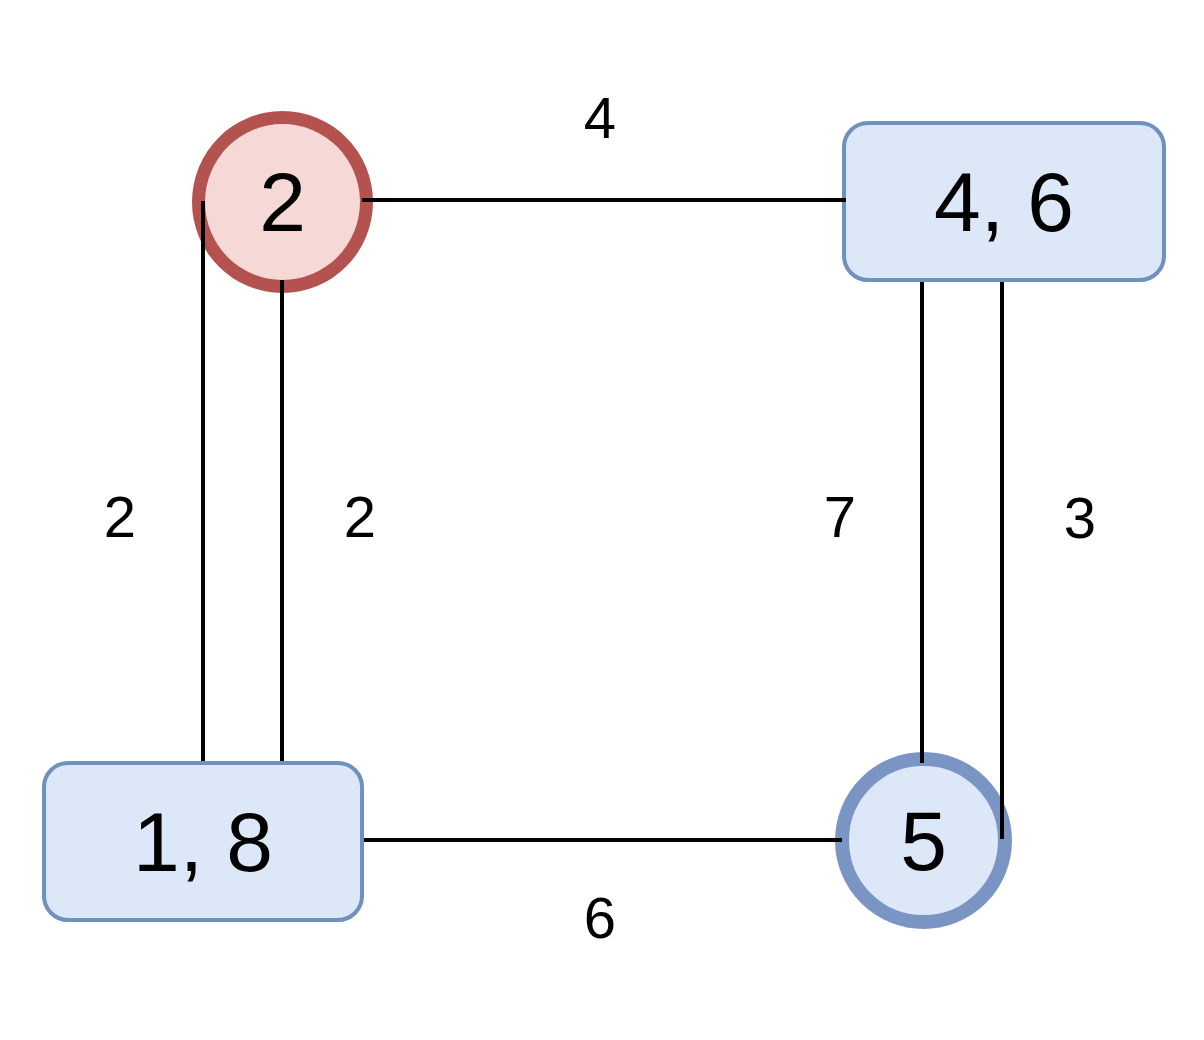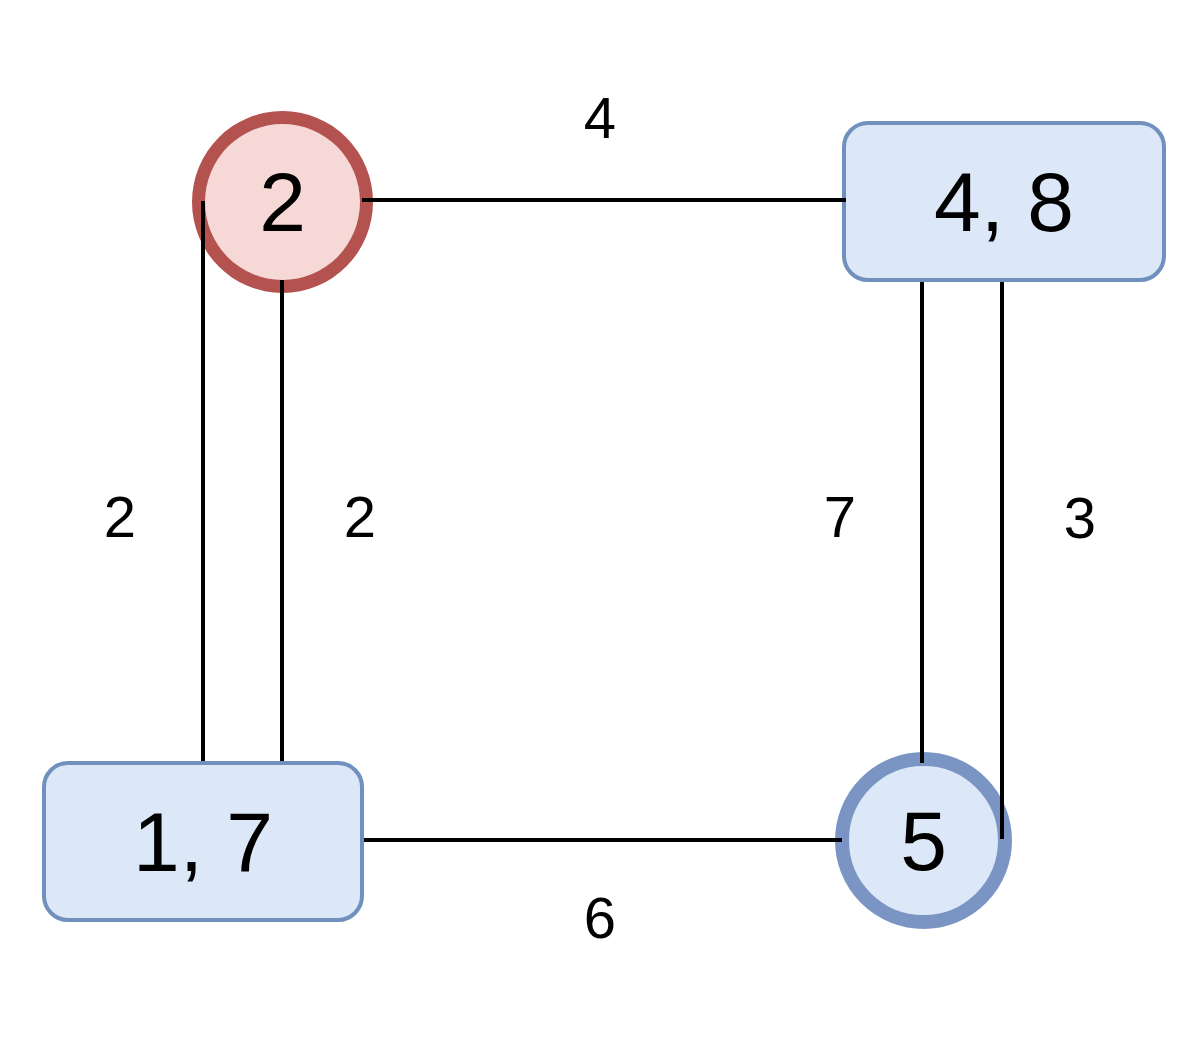"4, 8" span { text: 8 -> 6 }
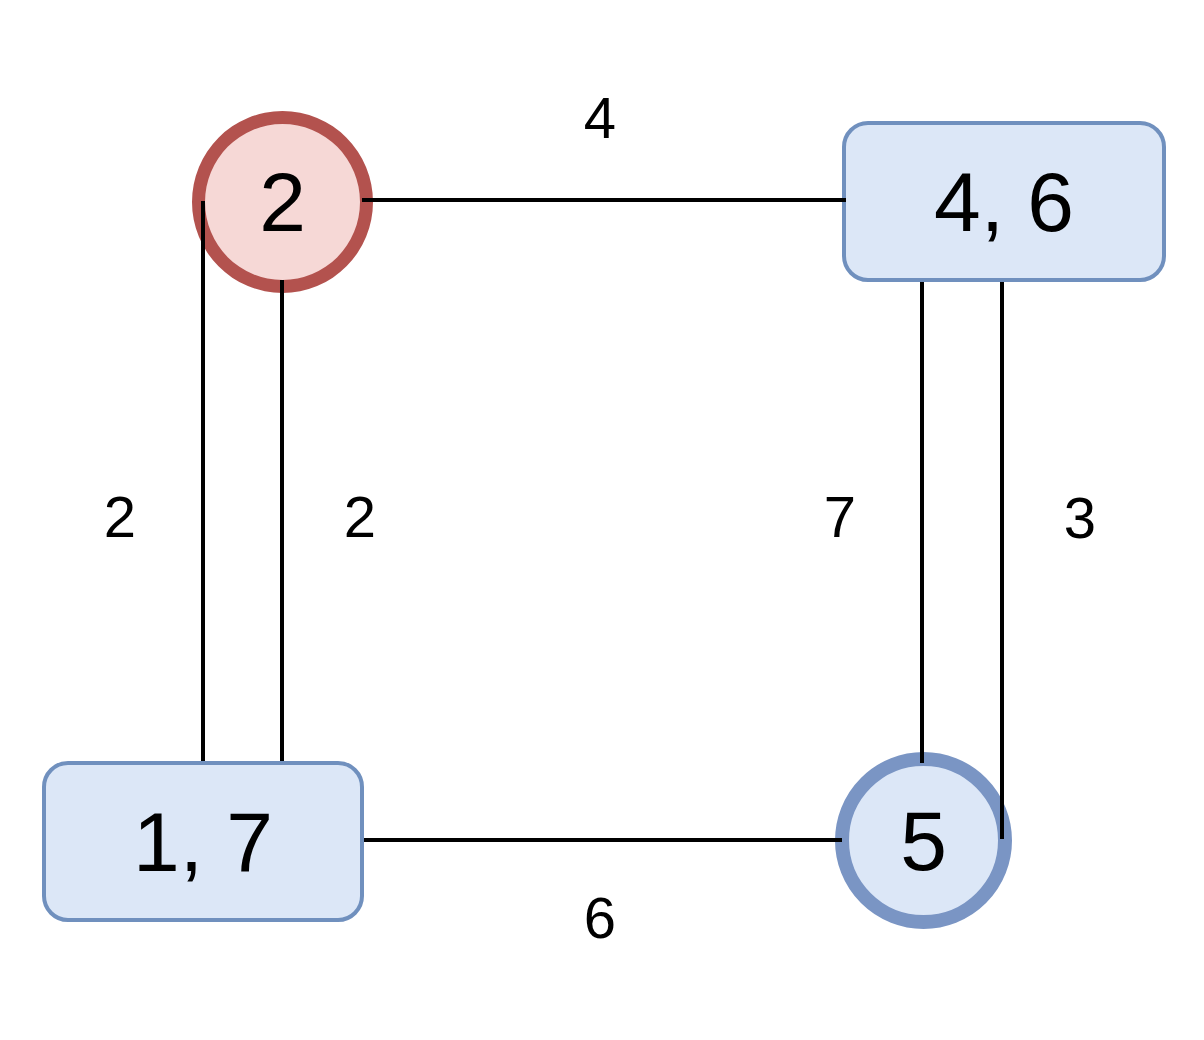"1, 7" span { text: 7 -> 8 }
